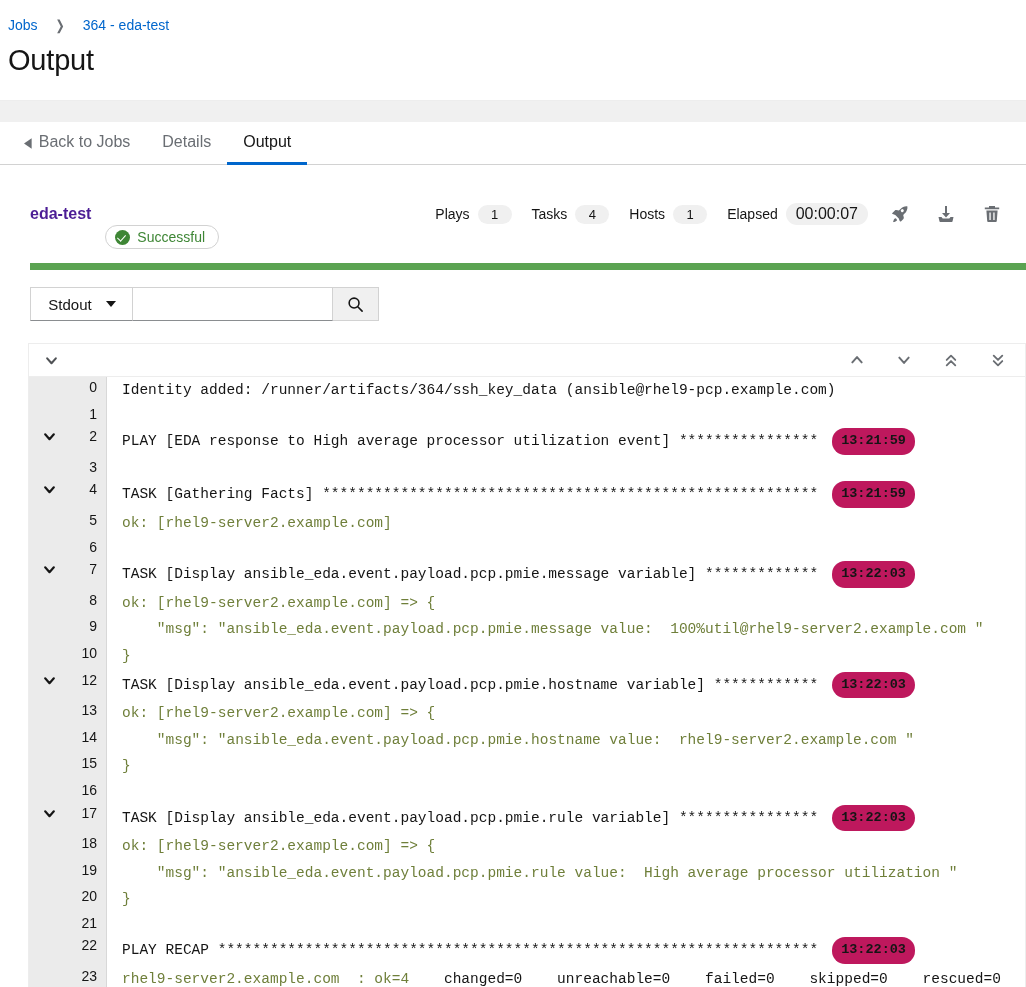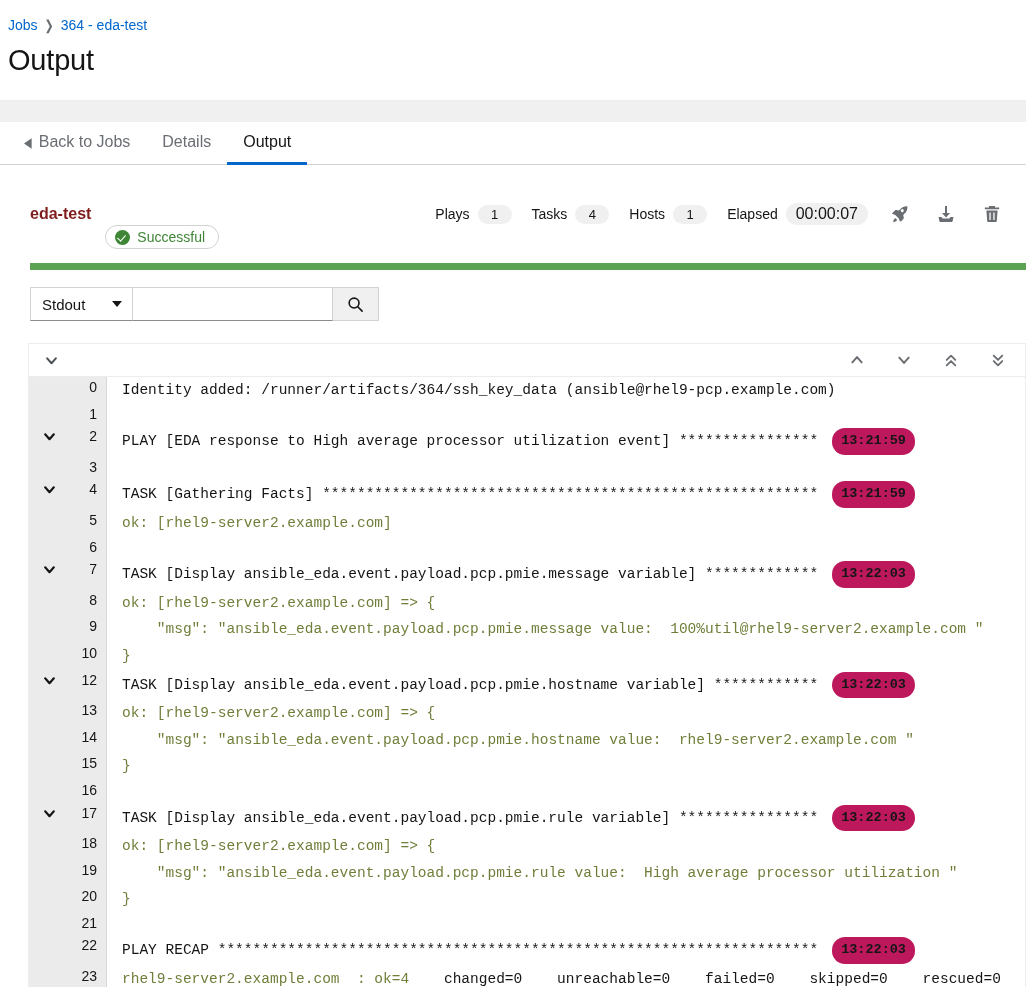"Jobs" .breadcrumb { gap: 7px -> 18px }
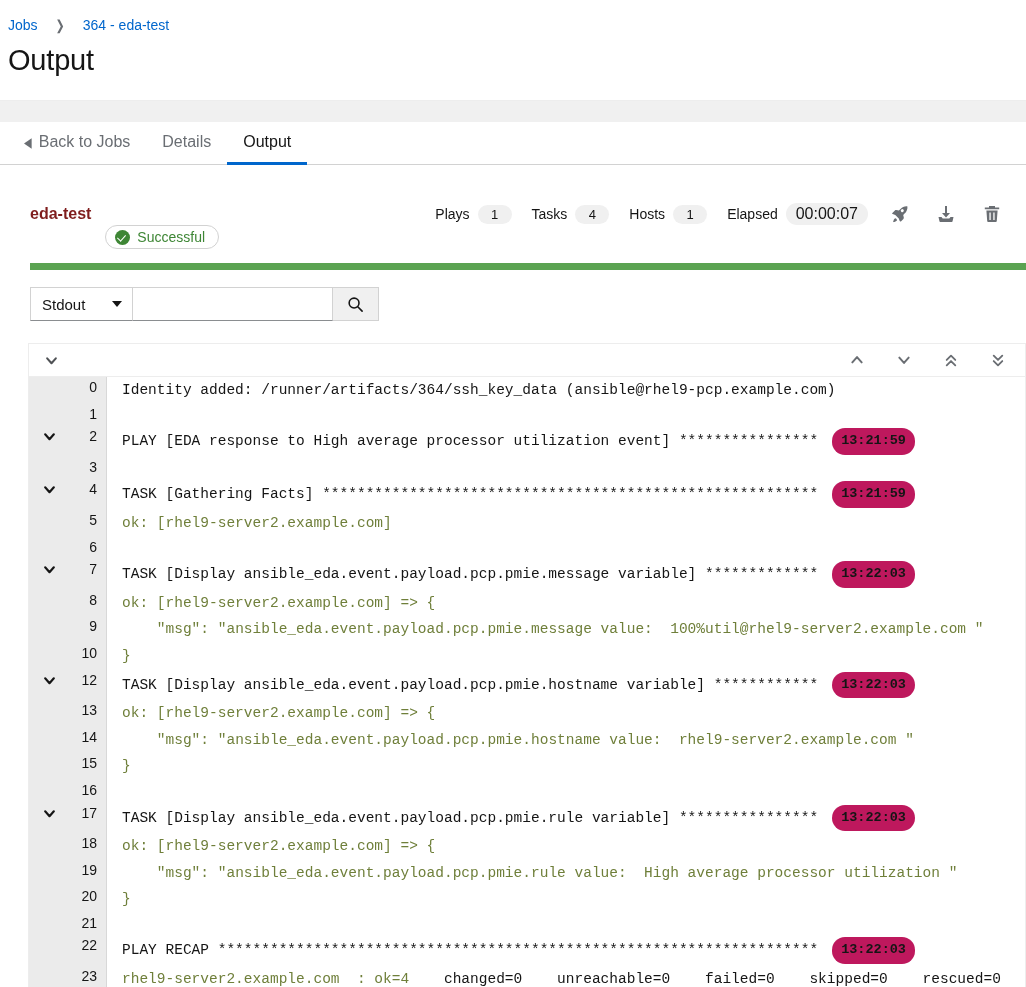"eda-test" .job-name { color: #7f1d1d -> #4c1d95 }
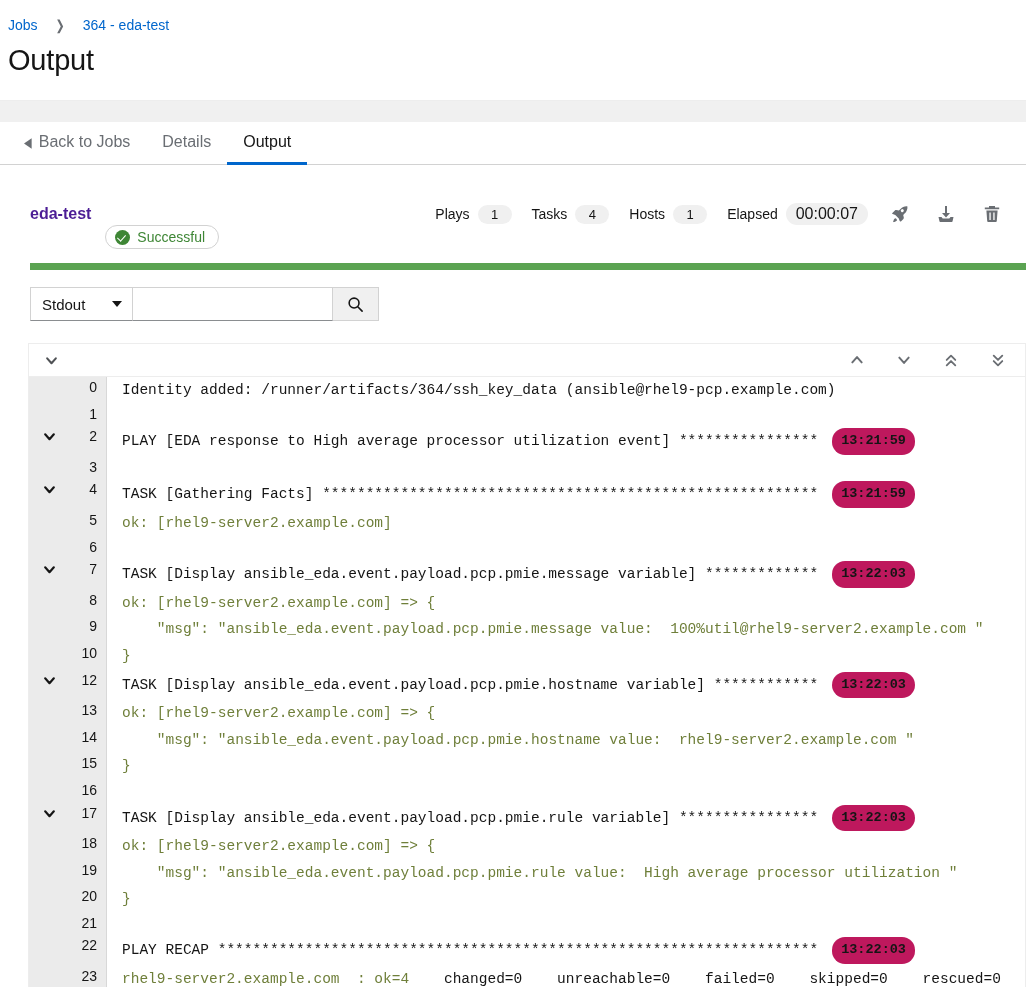"Stdout" .select-box { justify-content: space-between -> center }
